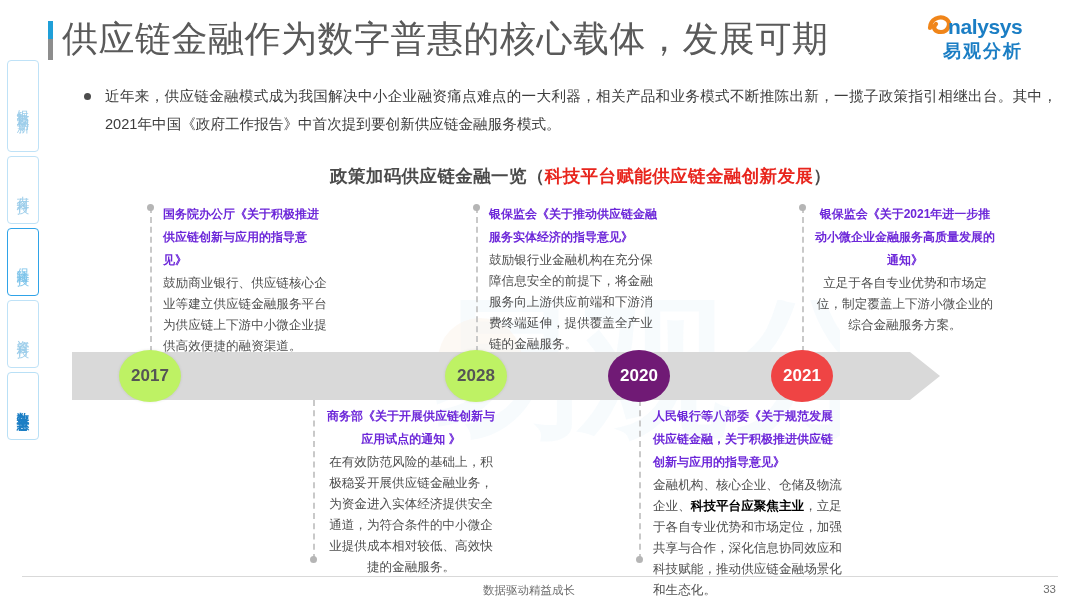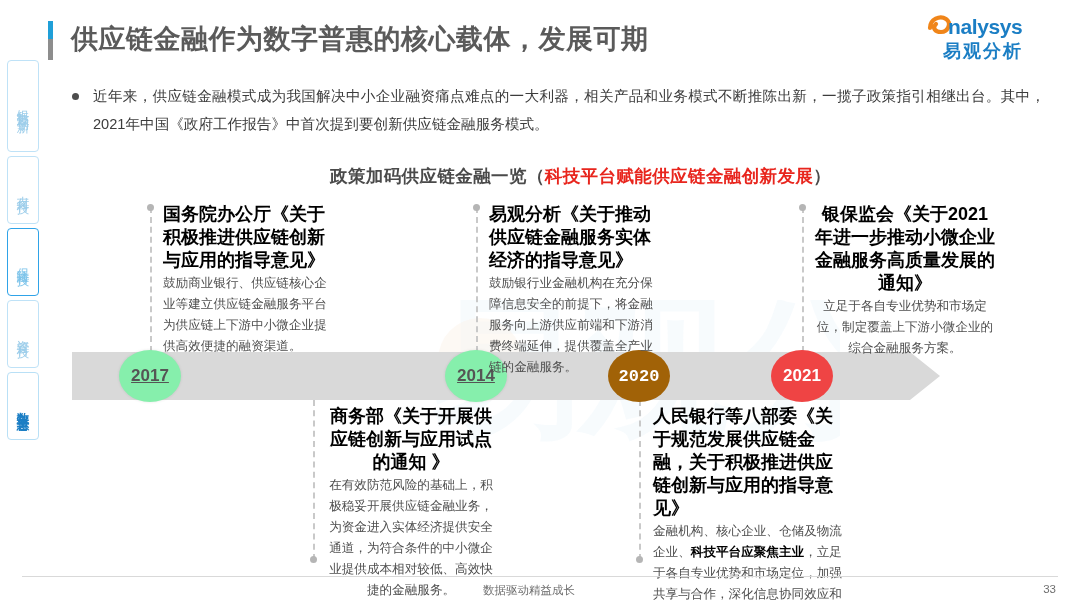"供应链金融作为数字普惠的核心载体，发展可期" .page-title { font-size: 27px -> 36px; font-weight: 700 -> 400; left: 71px -> 62px }
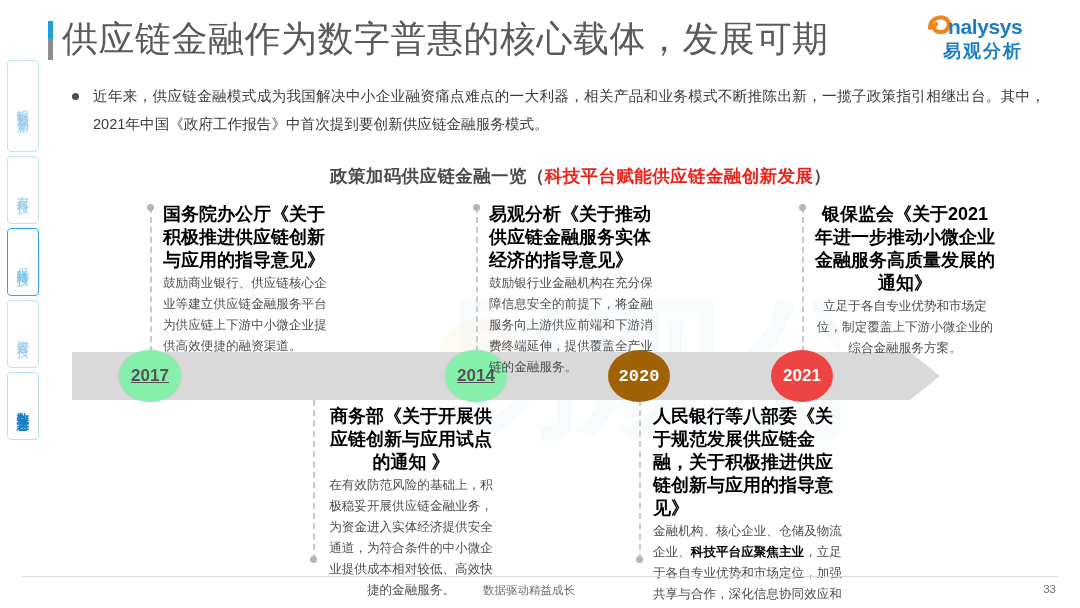"近年来，供应链金融模式成为我国解决中小企业融资痛点难点的一大利器，相关产品和业务" .bullet-row { left: 72px -> 84px }
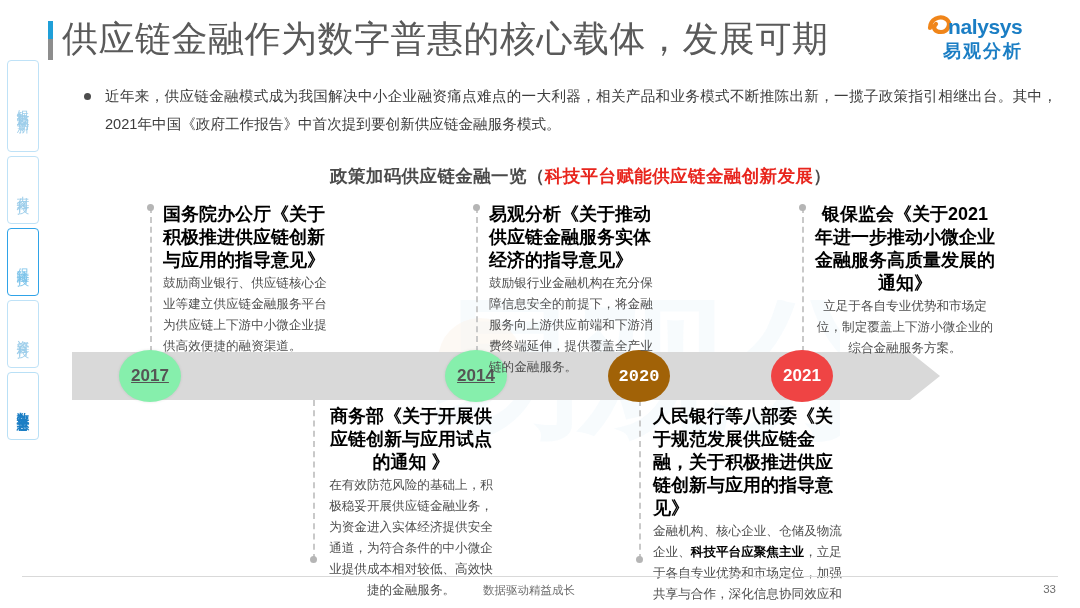"国务院办公厅《关于积极推进供应链创新与应用的指导意见》" .block .head { color: #000000 -> #6d28d9; font-size: 18px -> 12px }
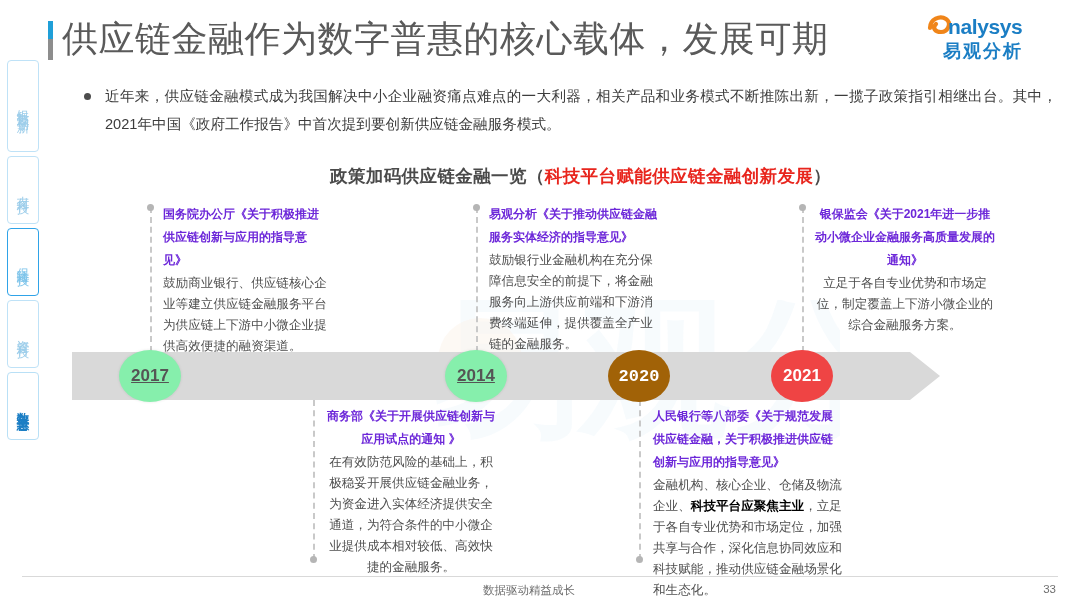"易观分析《关于推动供应链金融服务实体经济的指导意见》" div.head { text: 易观分析 -> 银保监会 }
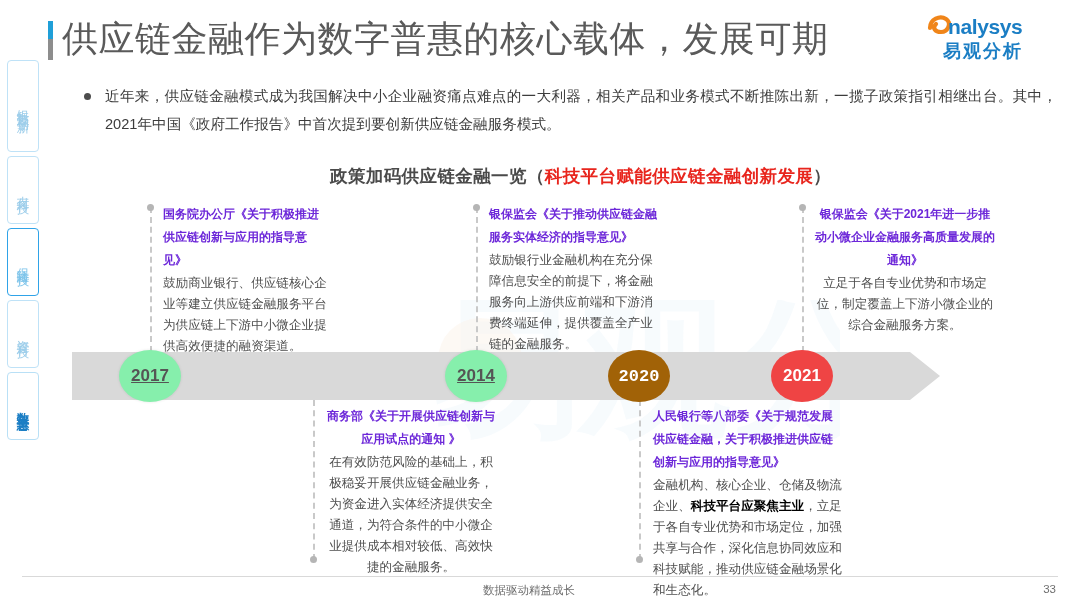"2017" .year.w { background: #86efac -> #bef264; text-decoration: underline -> none }
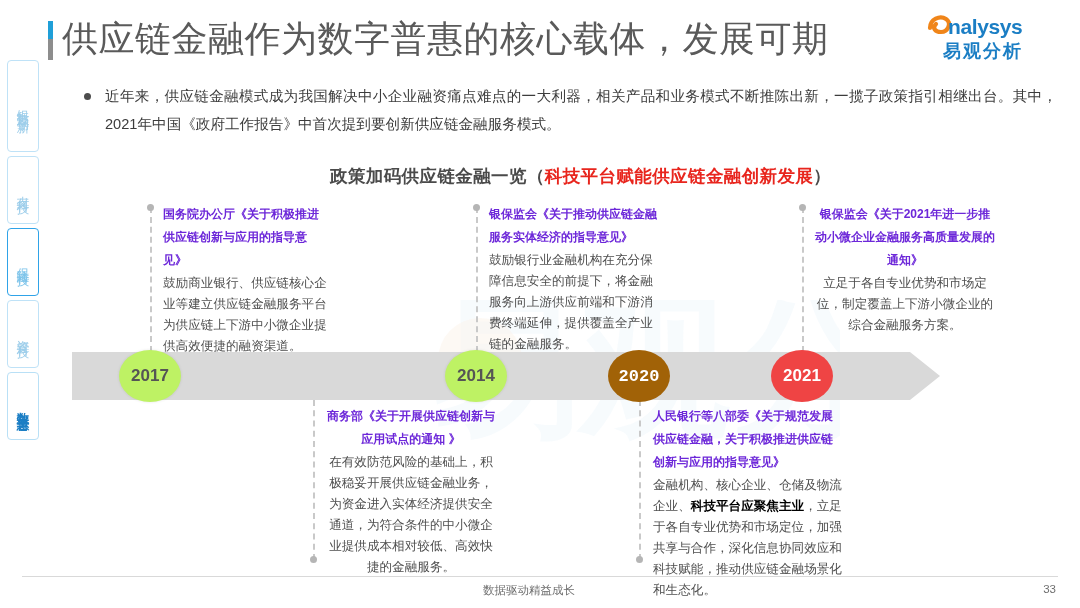"2014" span { text: 2014 -> 2028 }
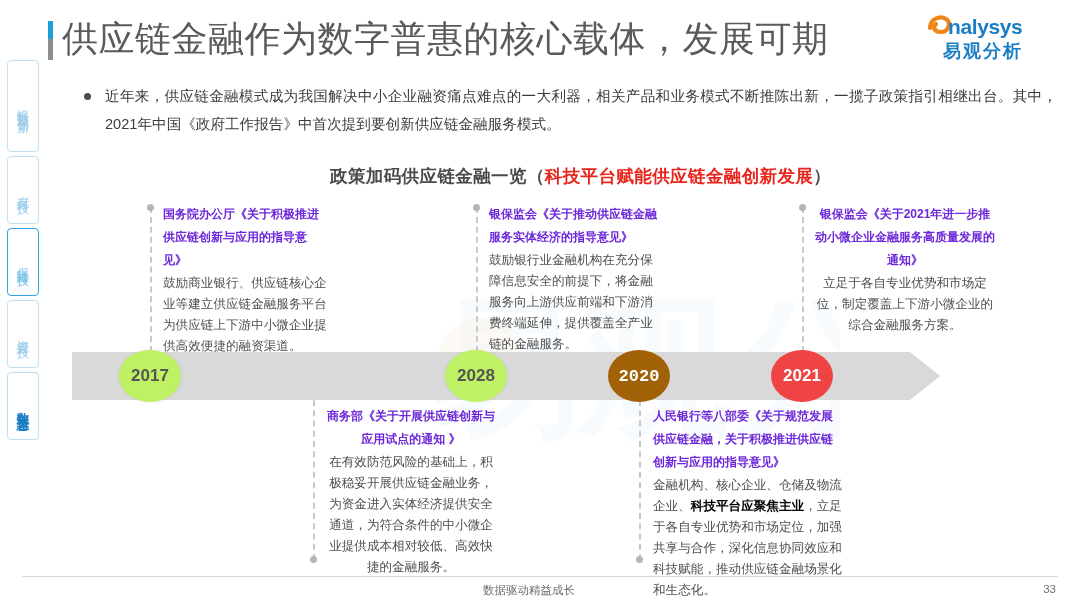"2020" .year.blue { background: #a16207 -> #701a75; font-family: Liberation Mono, monospace -> none }
